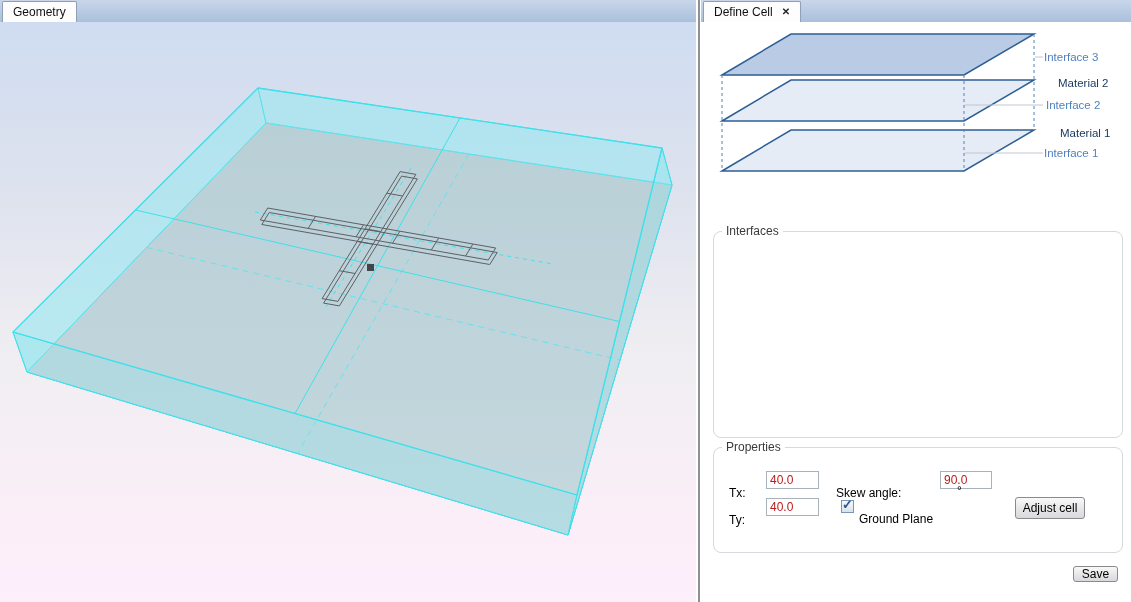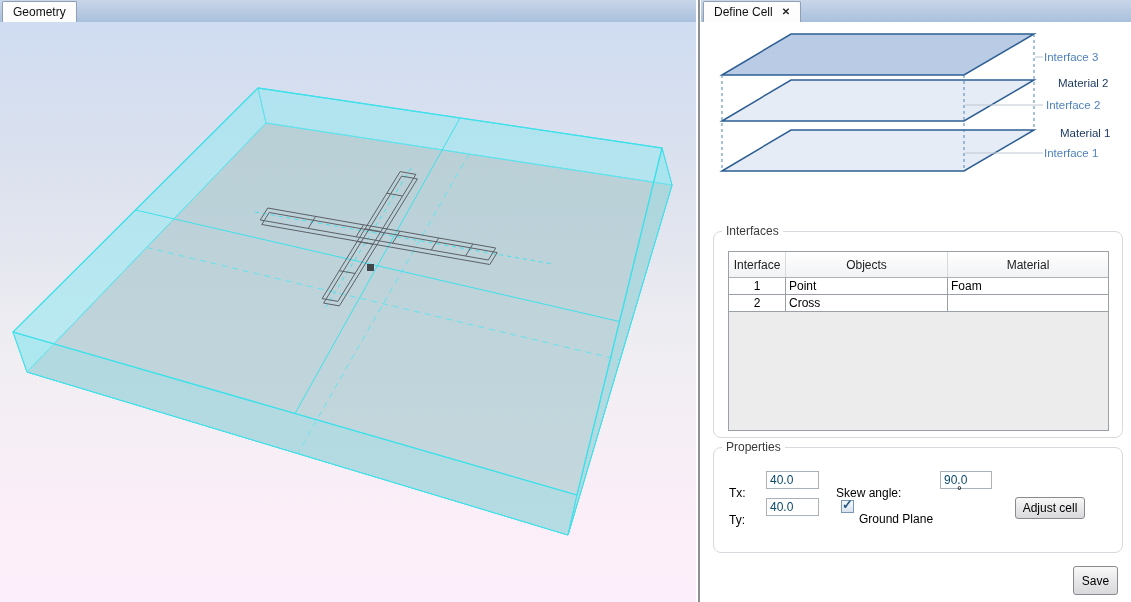"Interface" div.tbl { html: <div> <div> <div>Interface</div> <div>Objects</div> <div>Material</div> </div> <div> <div>1</div> <div>Point</div> <div>Foam</div> </div> <div> <div>2</div> <div>Cross</div> <div></div> </div> </div> -> none }
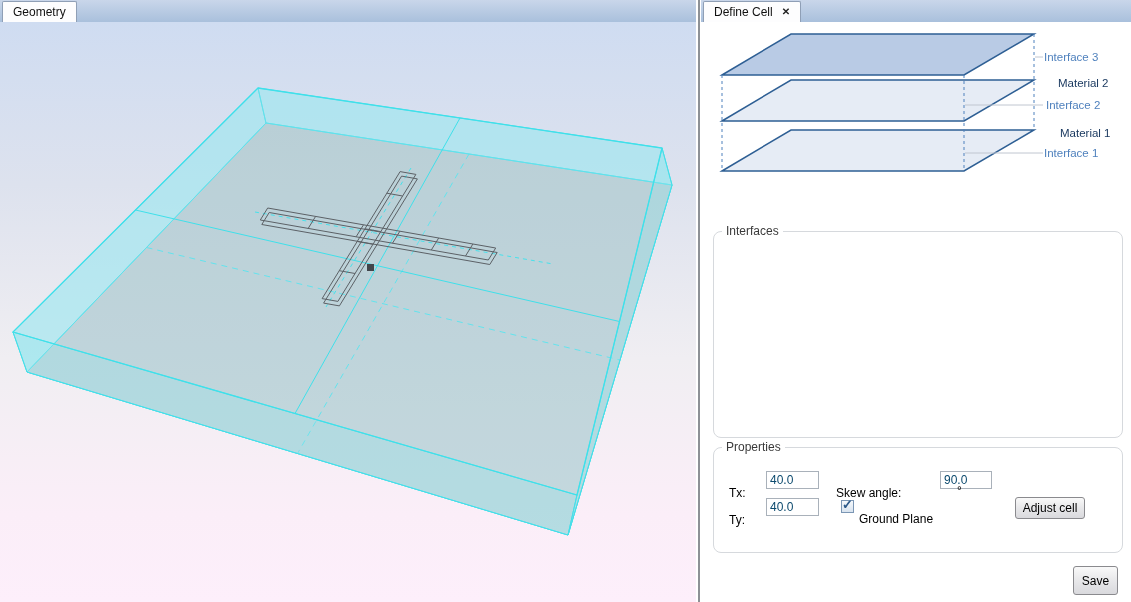"40.0" .tin { color: #0c4a6e -> #b91c1c }
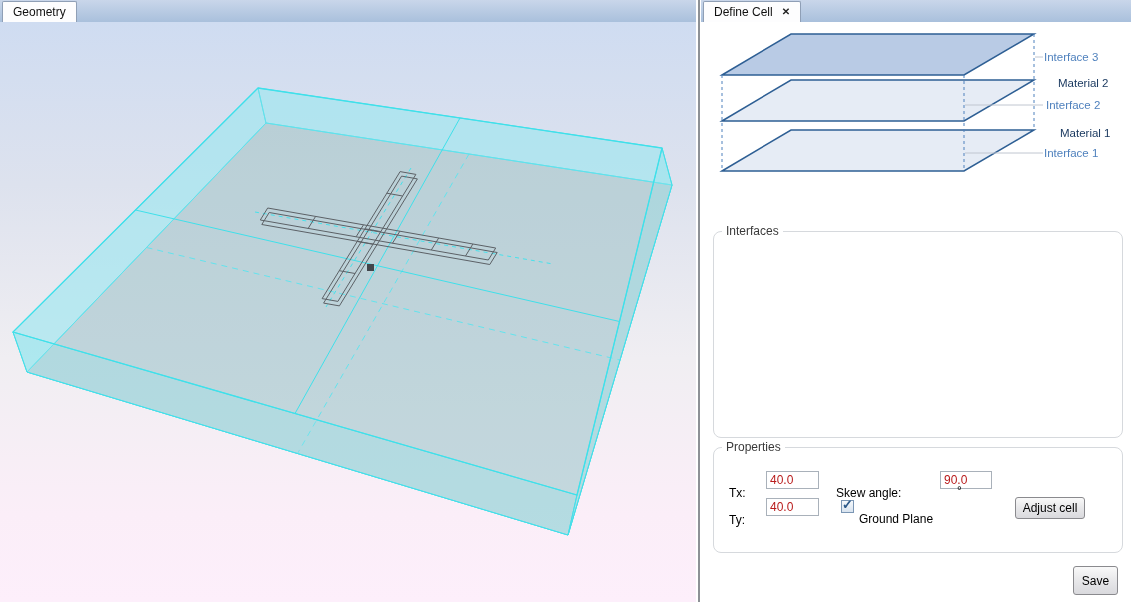"Save" .btn-save { height: 29px -> 16px }
